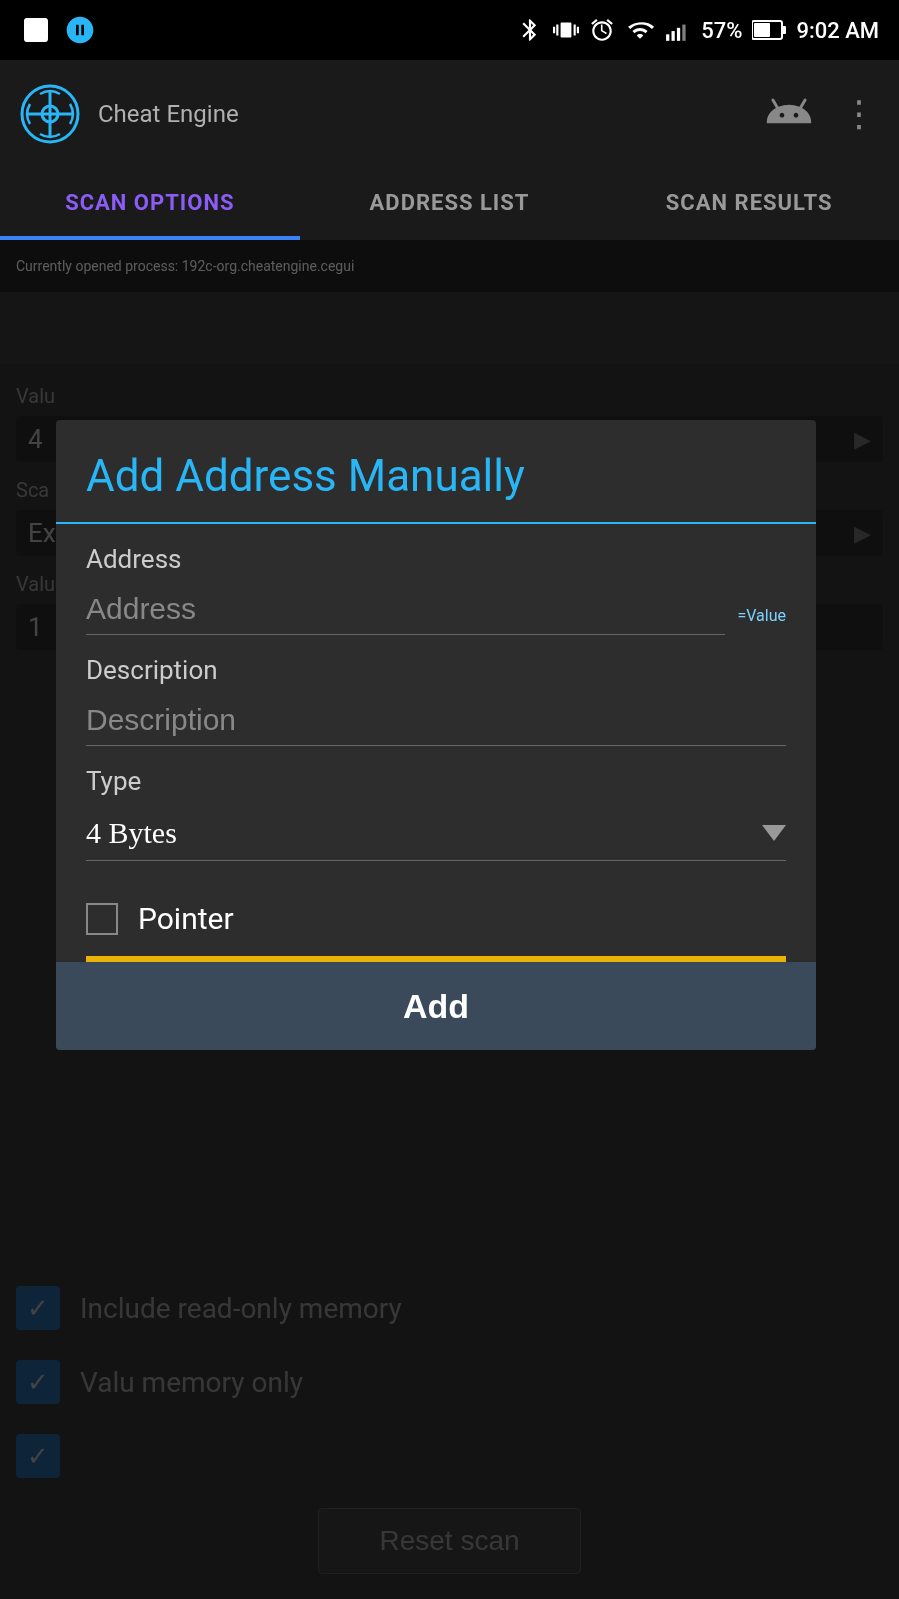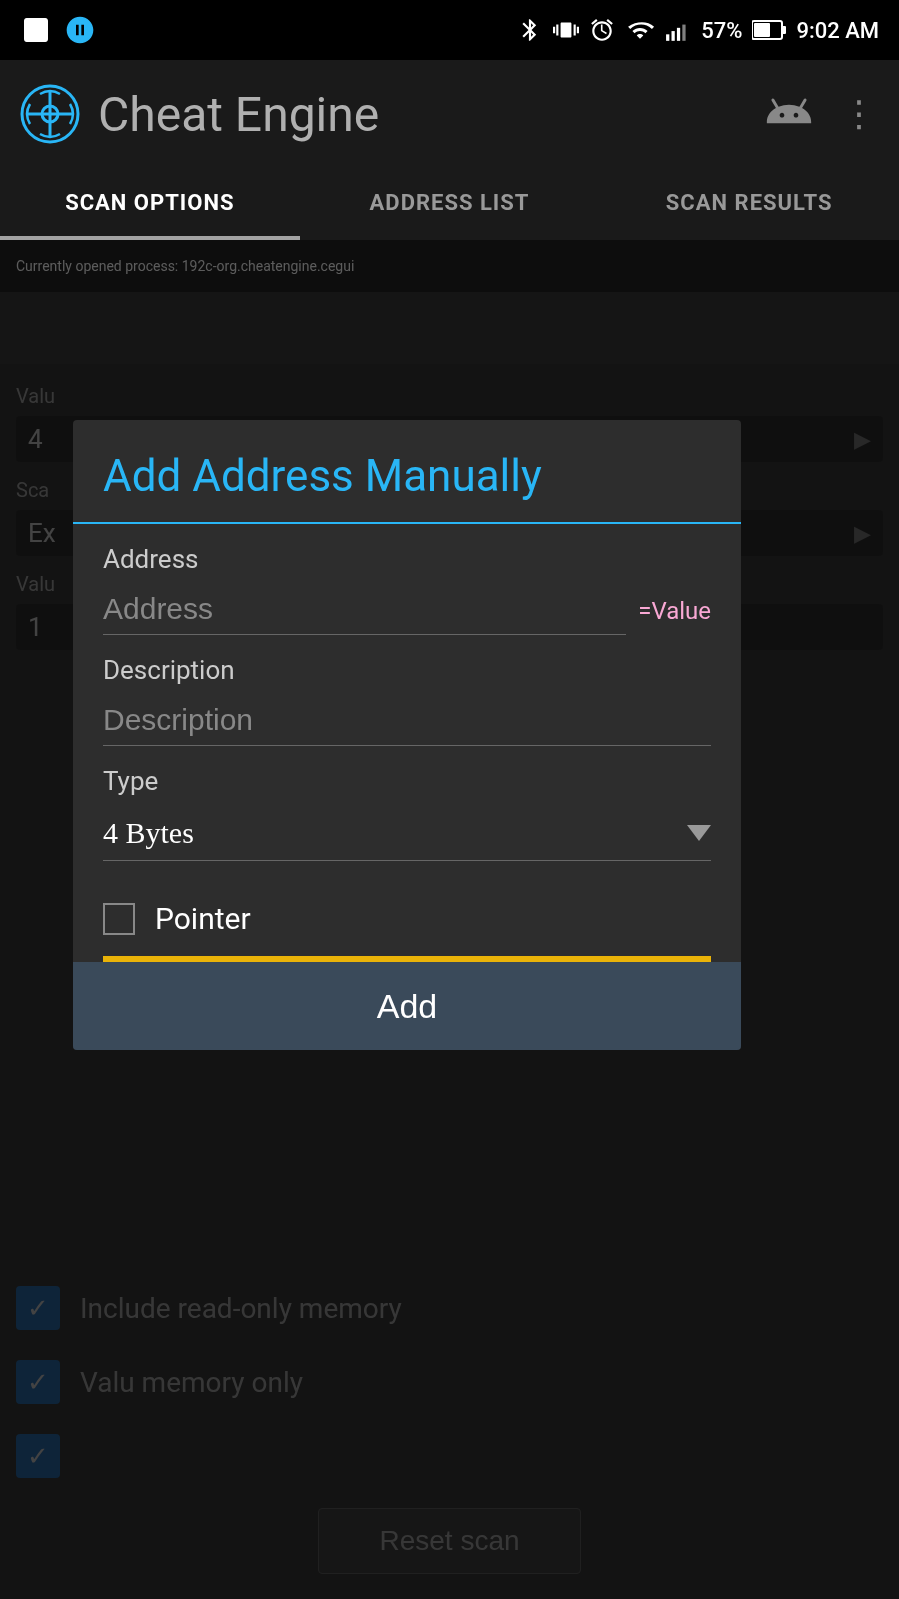"Cheat Engine" .app-title { font-size: 48px -> 24px }
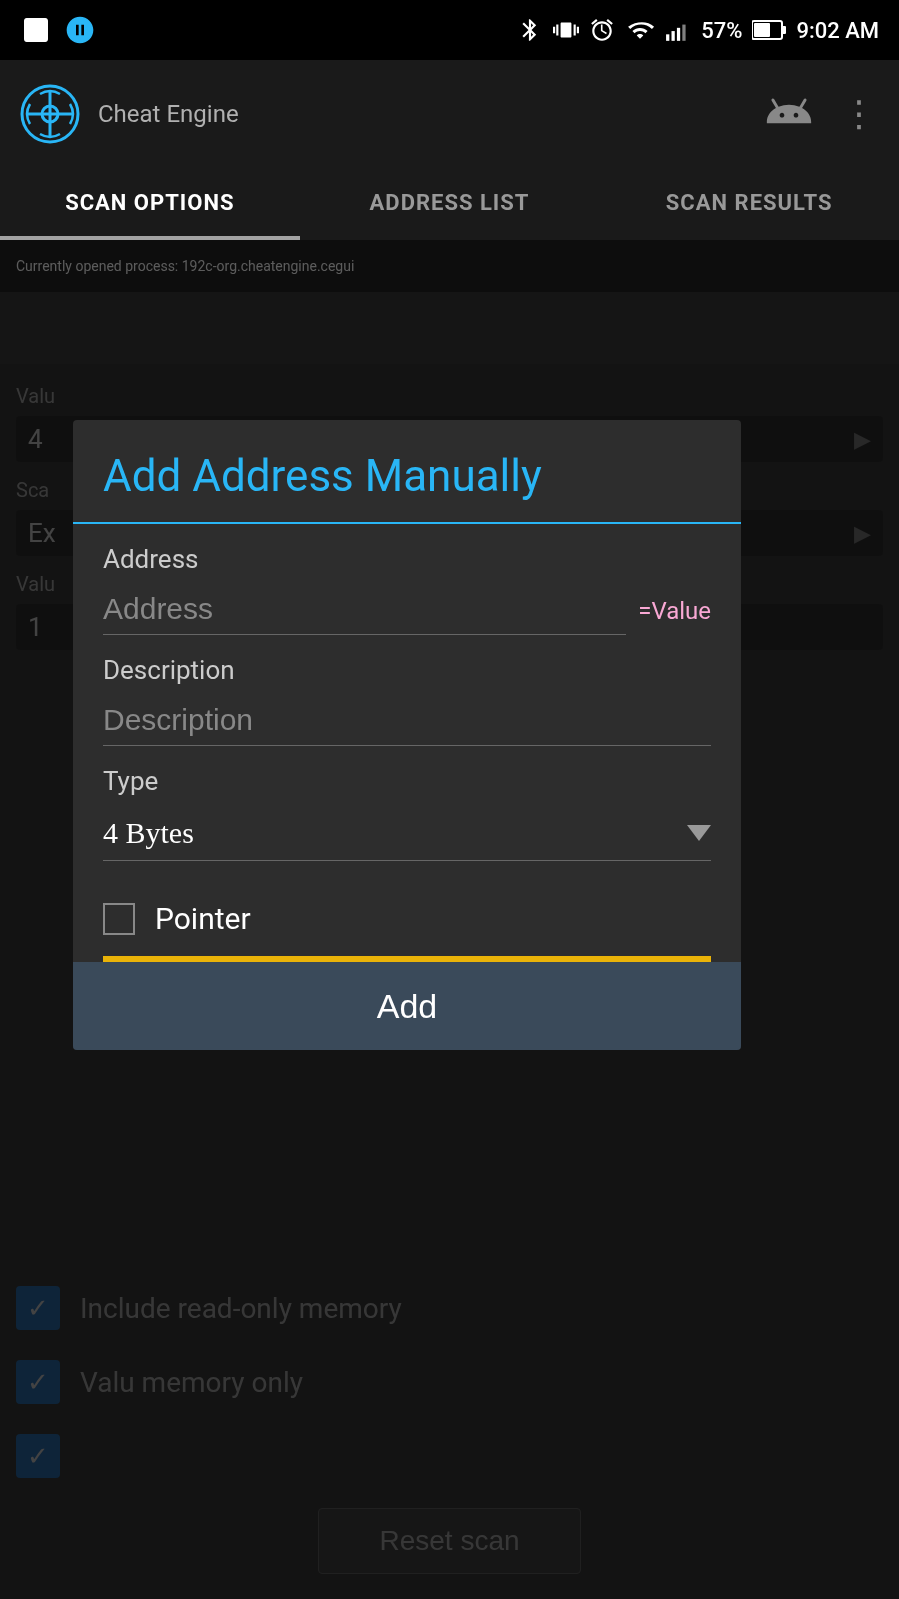"SCAN OPTIONS" .tab.active { border-bottom: 4px solid #a3a3a3 -> 4px solid #3b82f6; color: #ffffff -> #8b5cf6 }
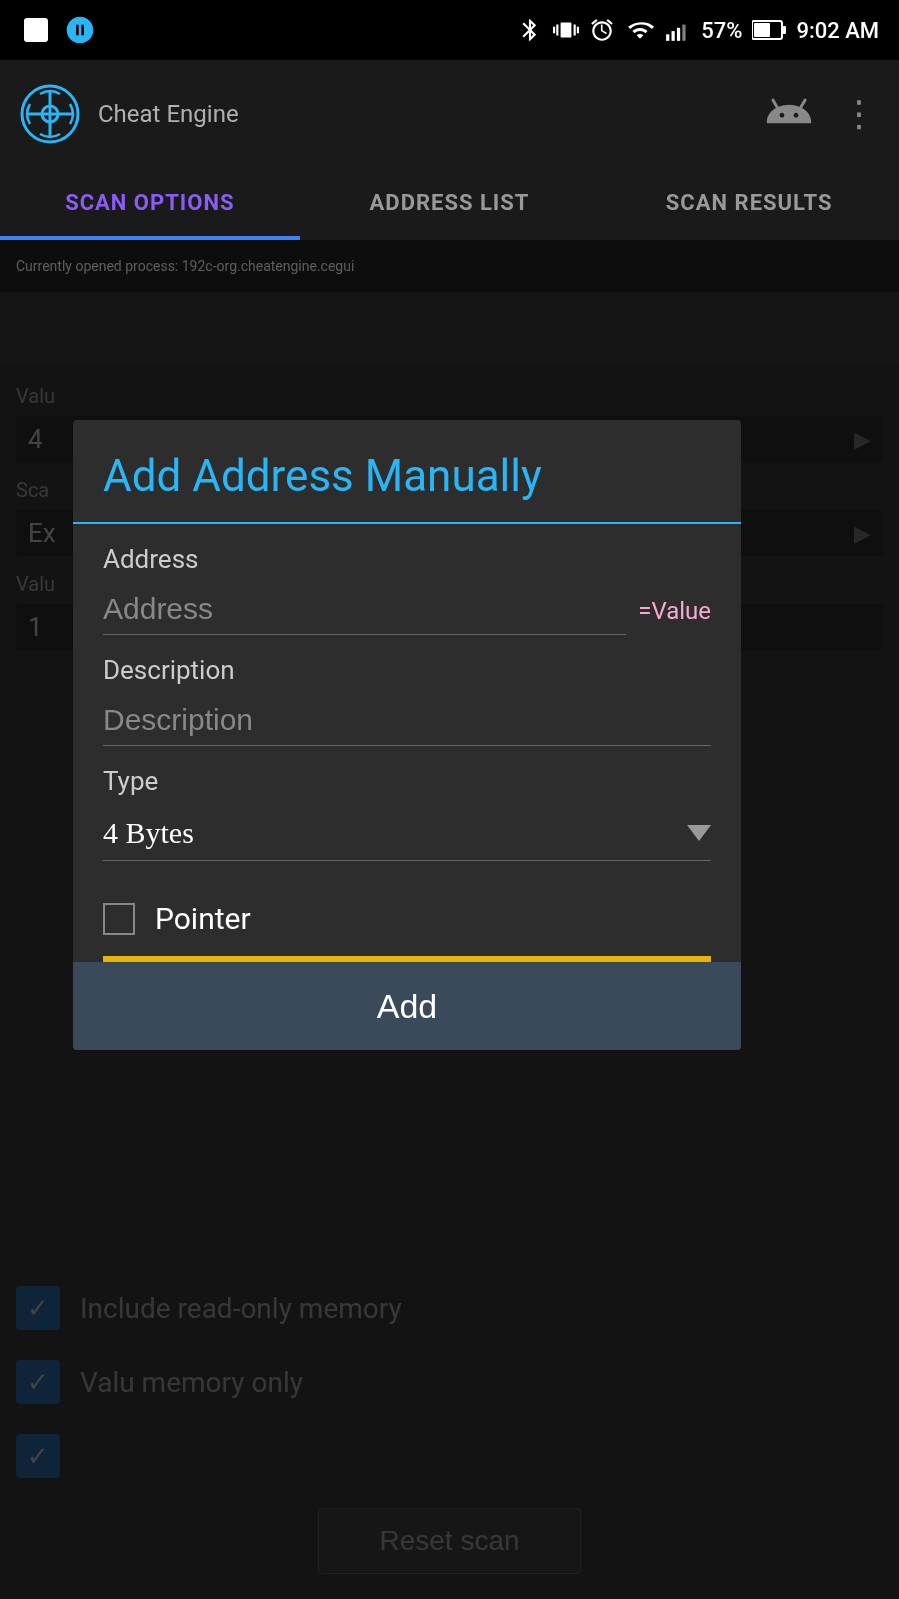"Add Address Manually" .dialog { left: 73px -> 56px; width: 668px -> 760px }
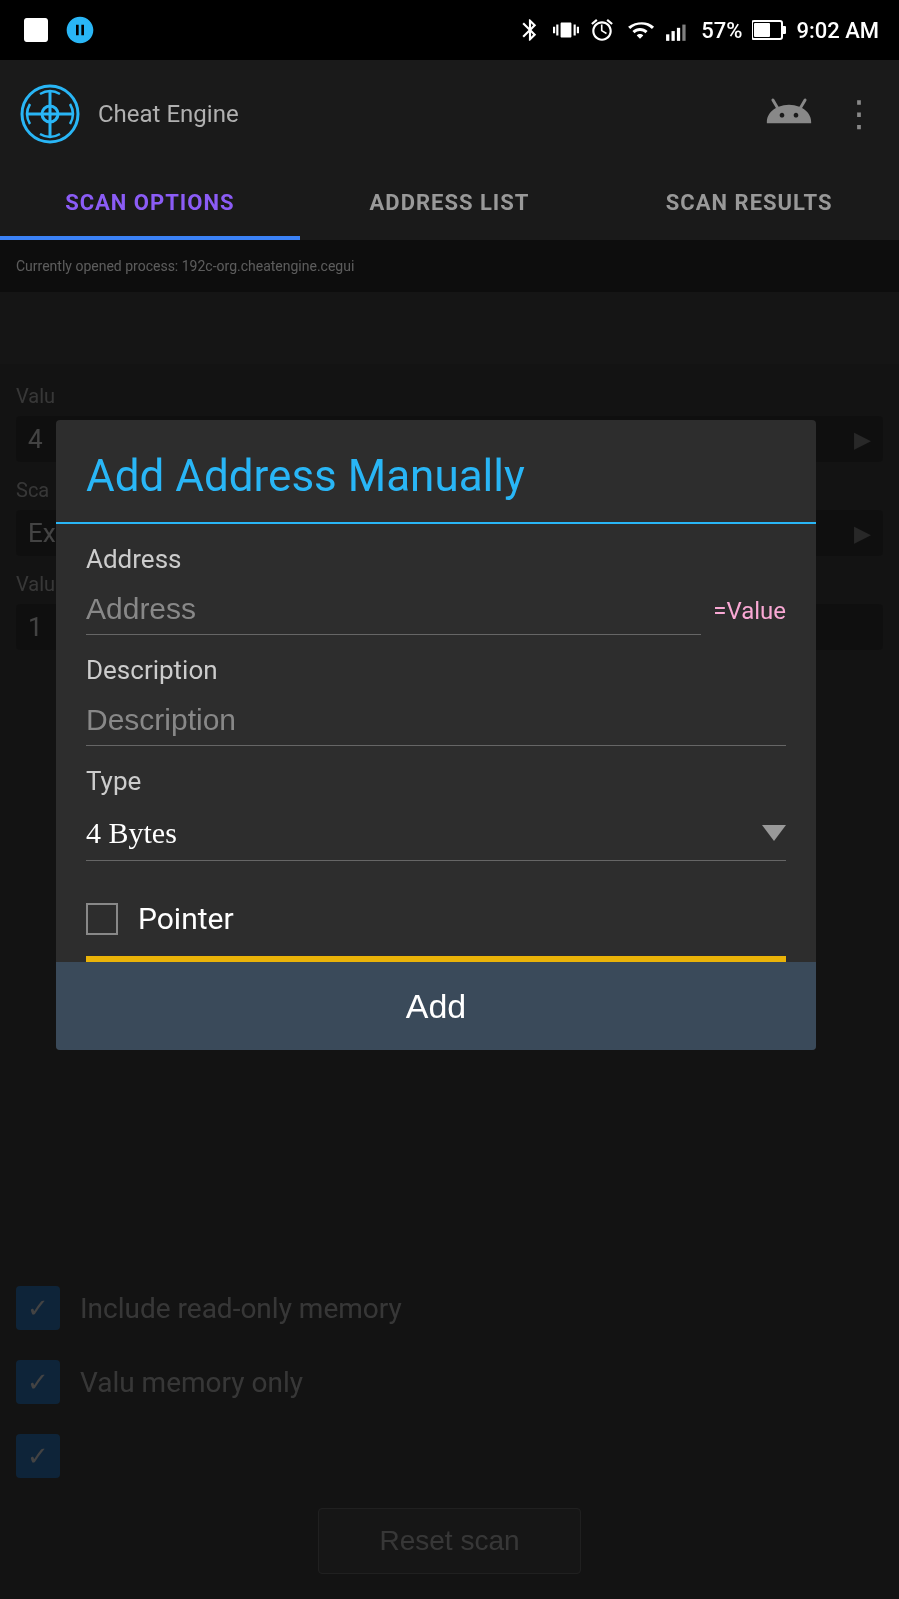"=Value" .field-value-label { color: #f9a8d4 -> #7dd3fc; font-size: 24px -> 16px }
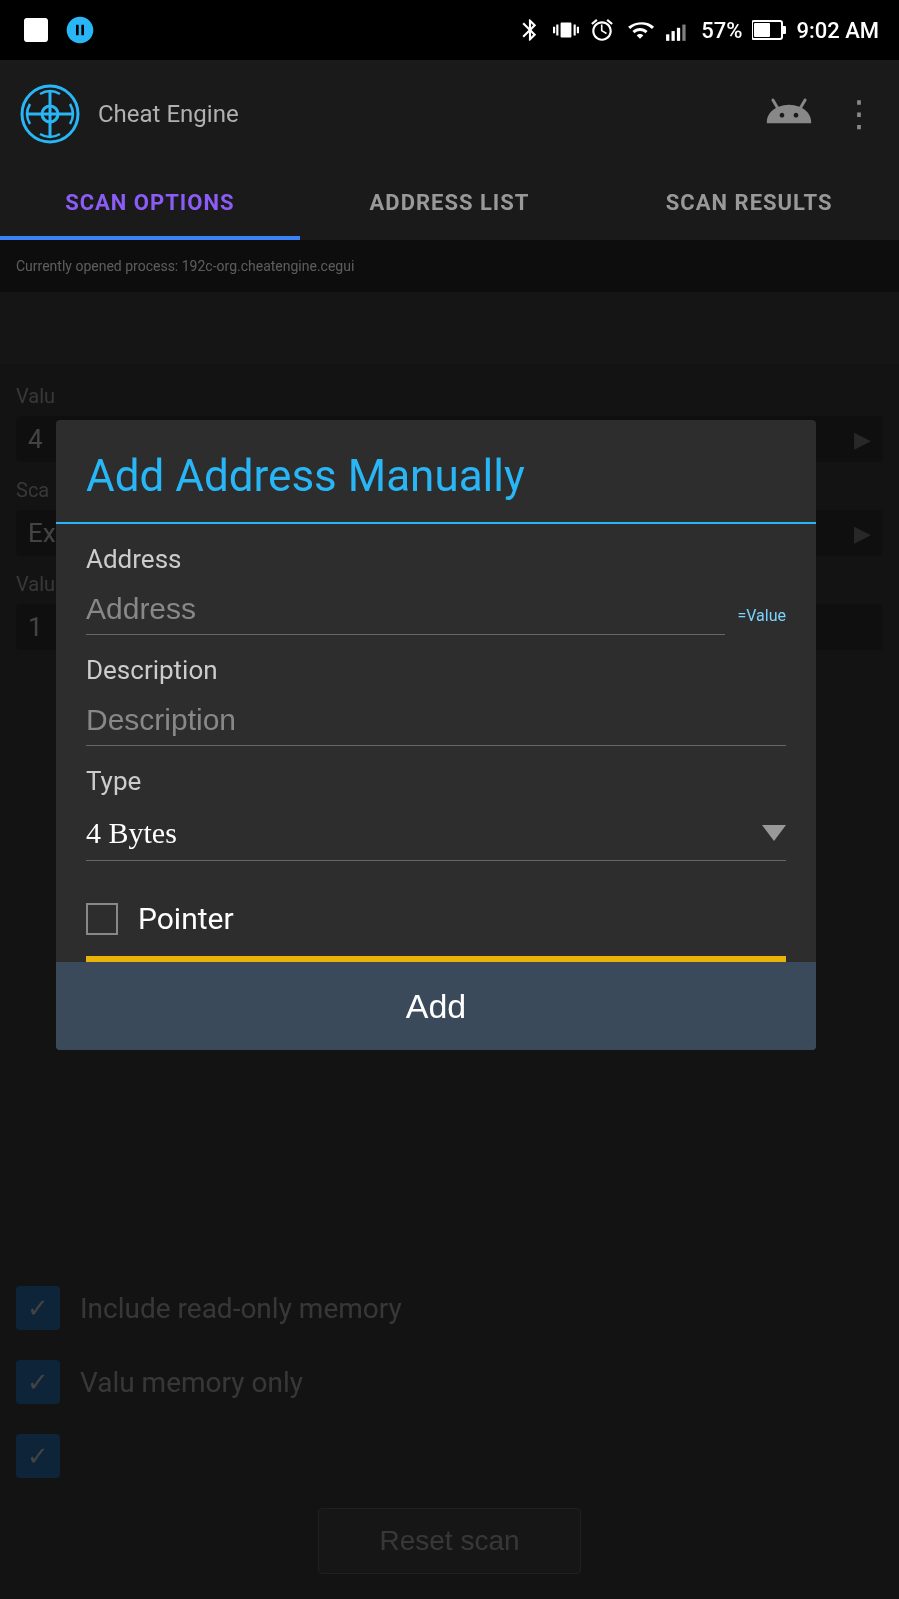"Add" .add-button { font-weight: 400 -> 700 }
